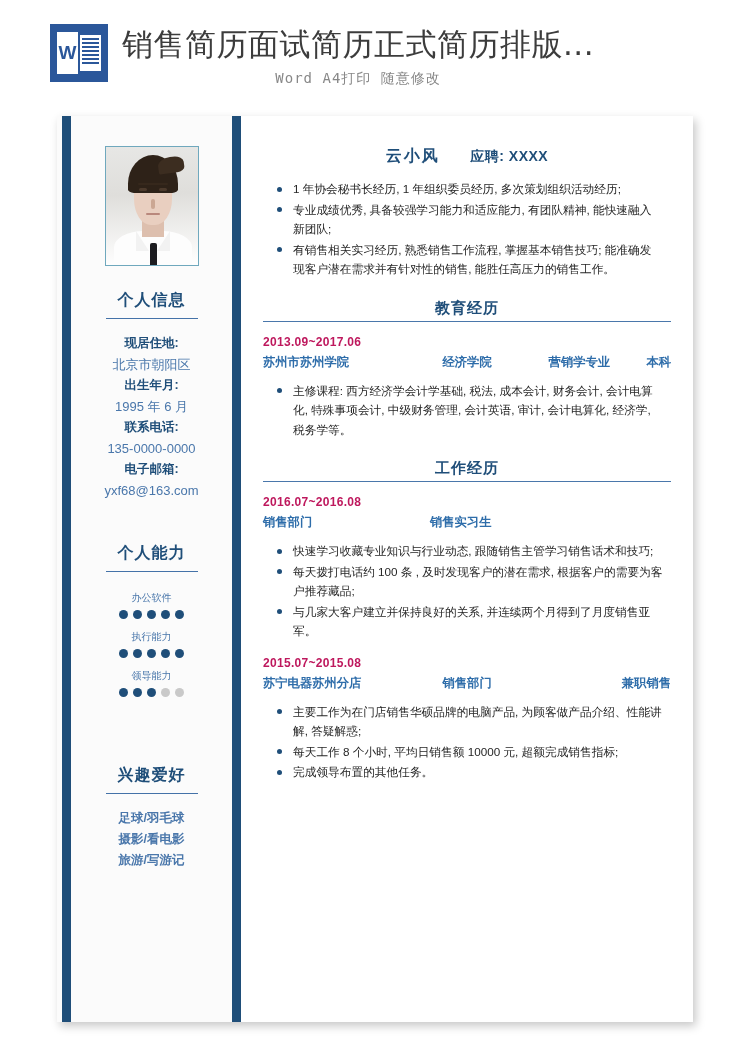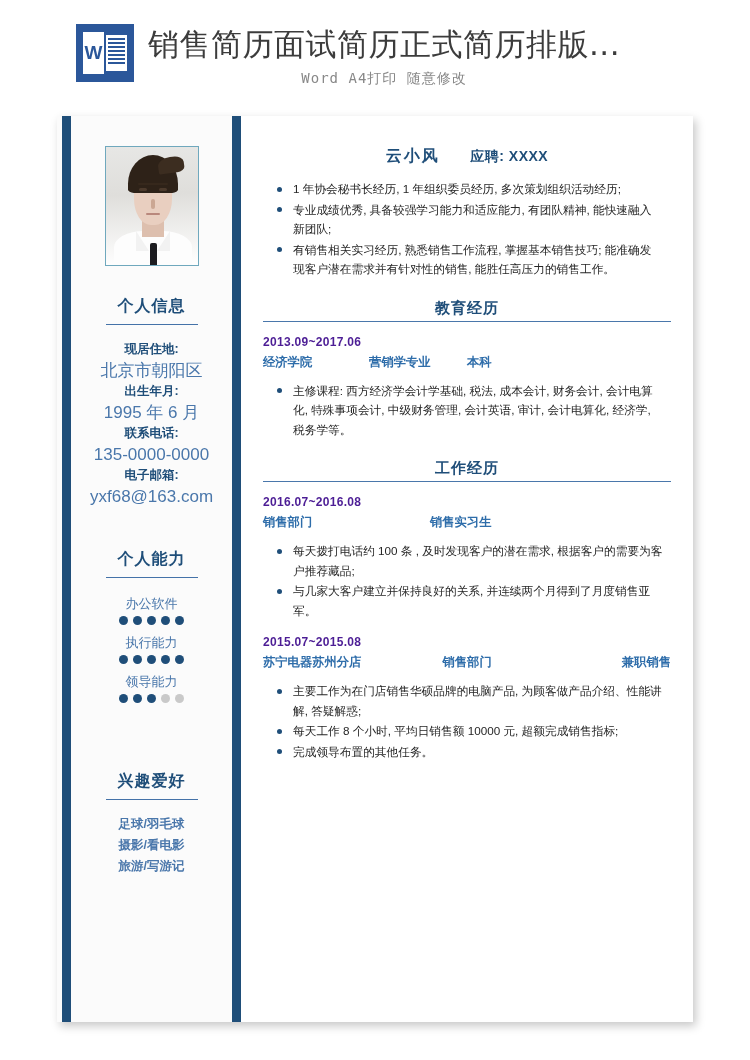"销售简历面试简历正式简历排版..." .header-inner { left: 76px -> 50px }
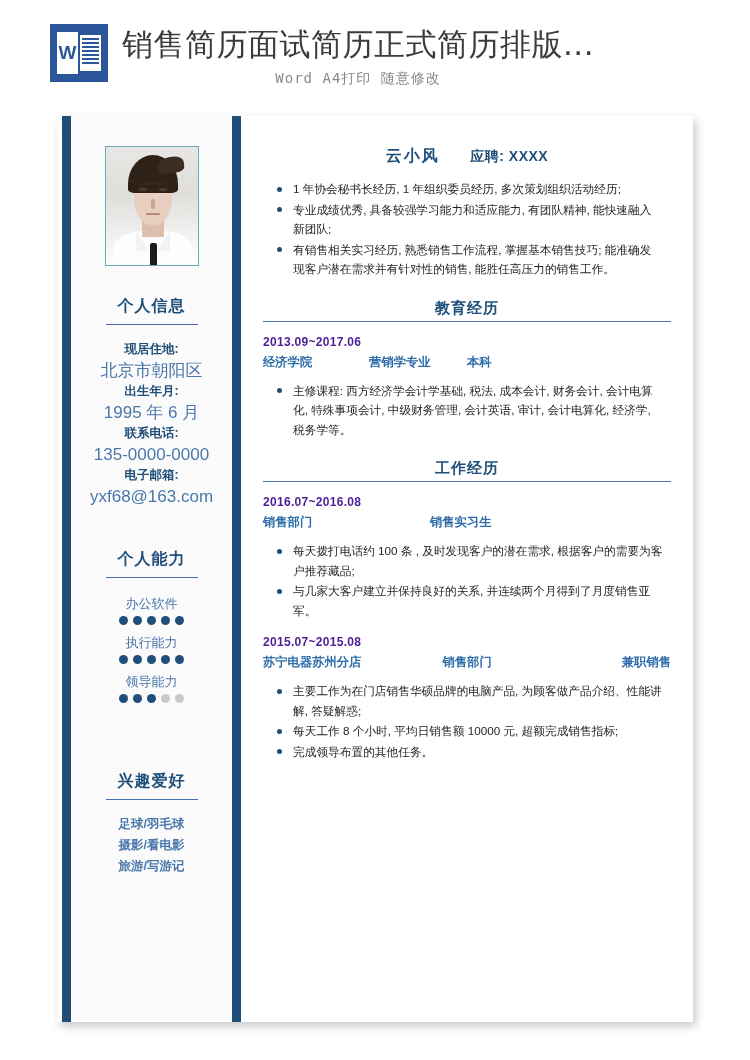"个人信息" .side-heading { margin-top: 30px -> 24px }
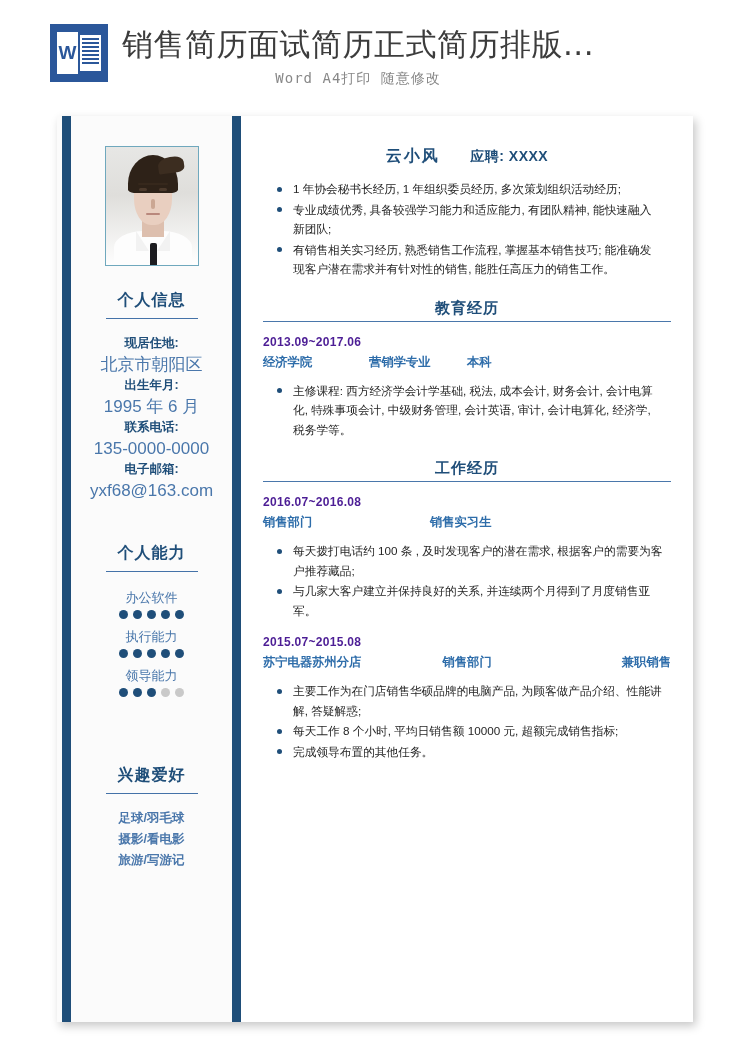"2013.09~2017.06" .date { color: #4c1d95 -> #be185d }
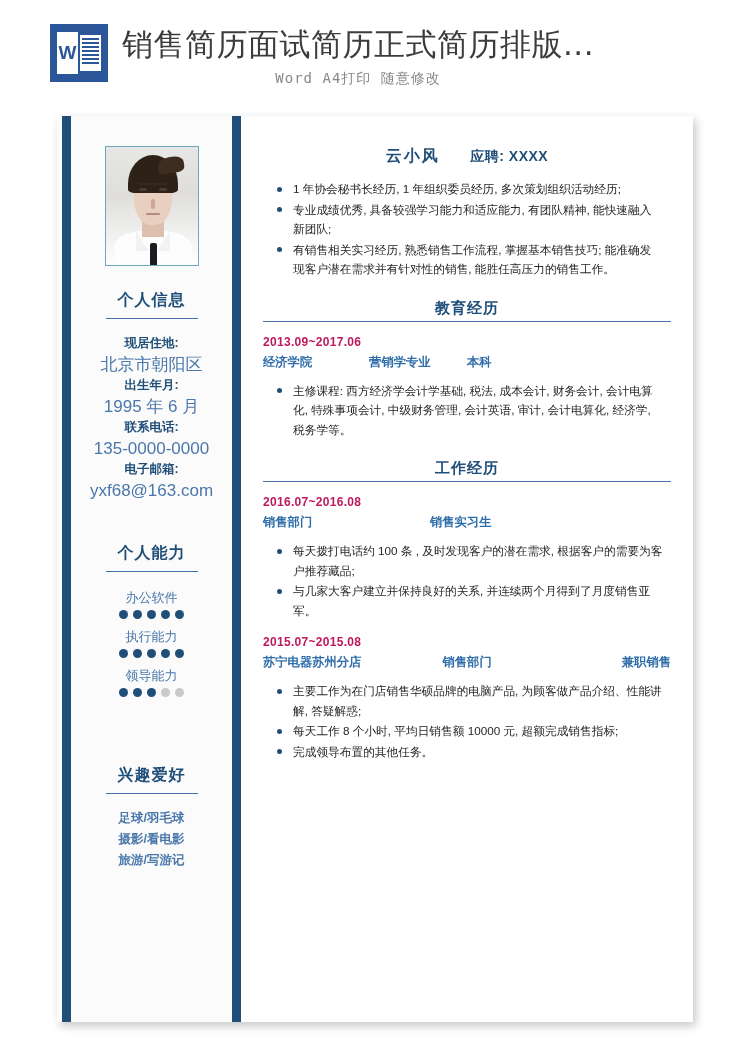"北京市朝阳区" .info-value { font-size: 17px -> 13px }
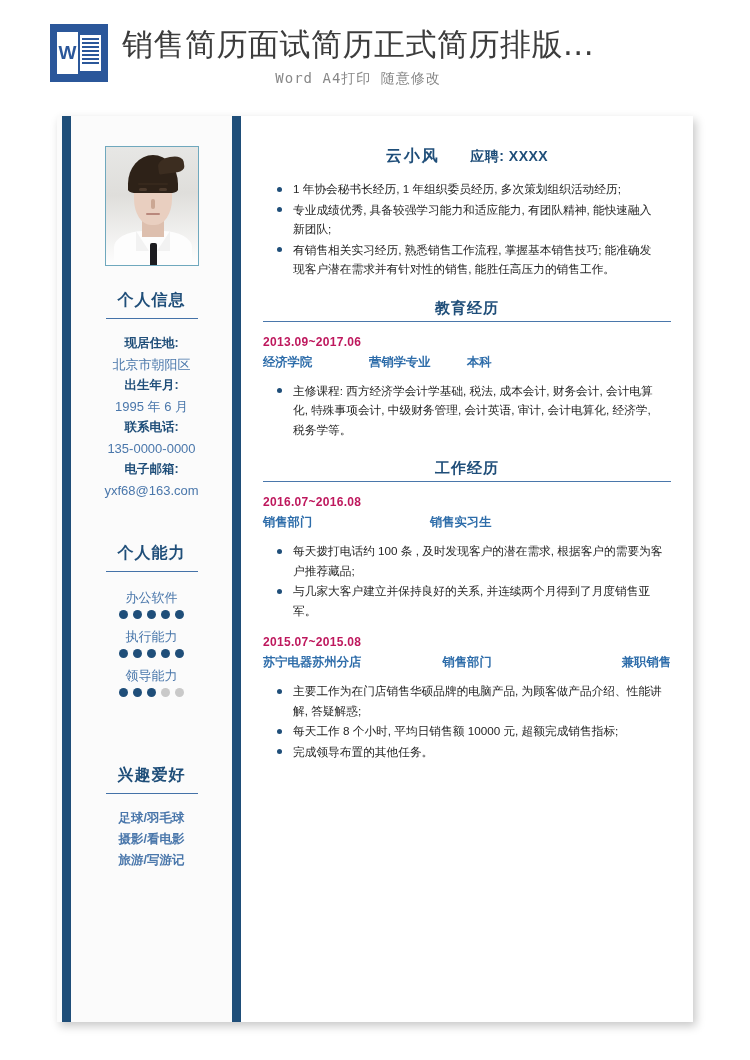"苏州市苏州学院" span.c1 { html: none -> <span>苏州市苏州学院</span> }
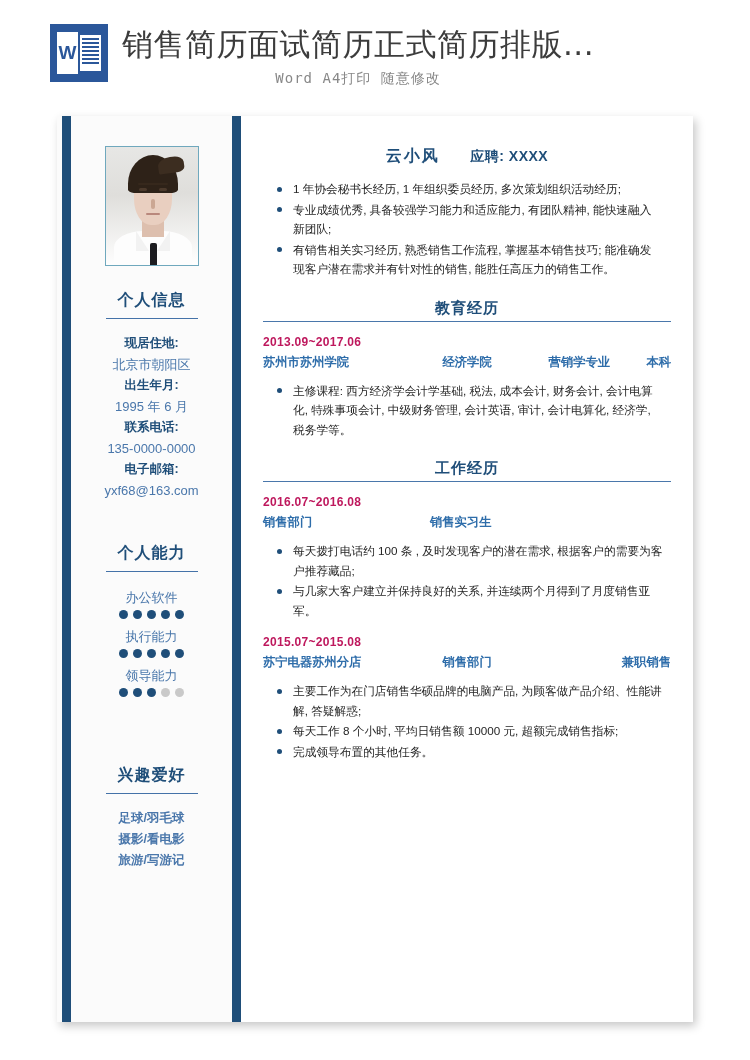"快速学习收藏专业知识与行业动态, 跟随销售主管学习销售话术和技巧;" li { html: none -> <li>快速学习收藏专业知识与行业动态, 跟随销售主管学习销售话术和技巧;</li> }
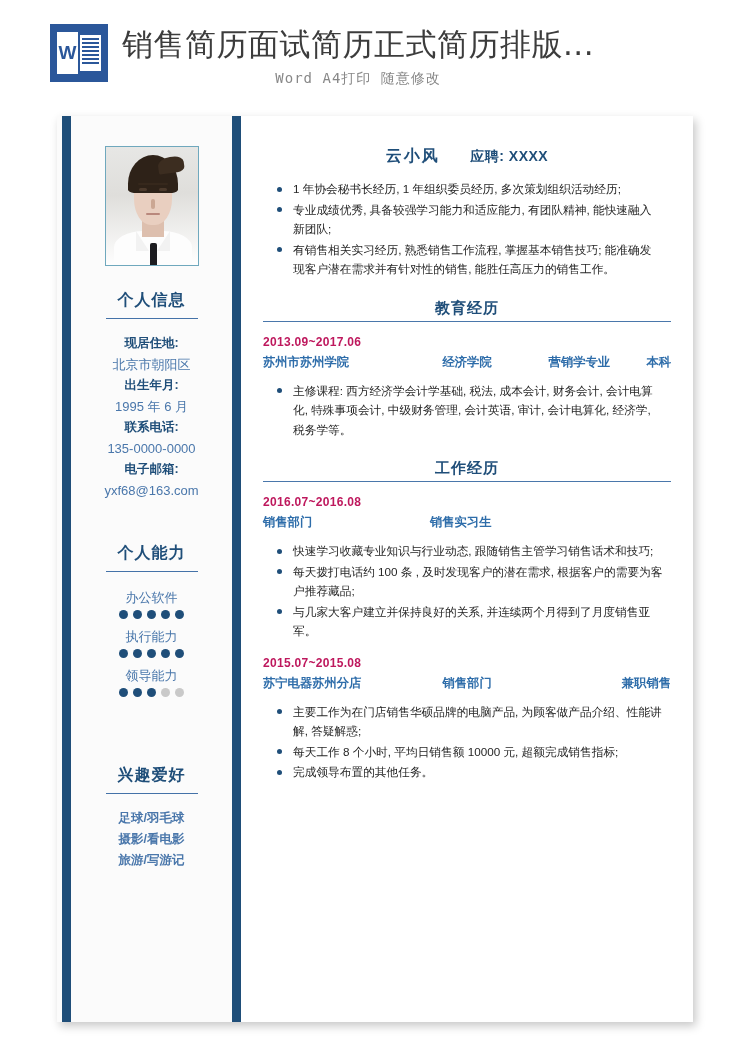"办公软件" .skill-name { font-size: 13px -> 10px }
